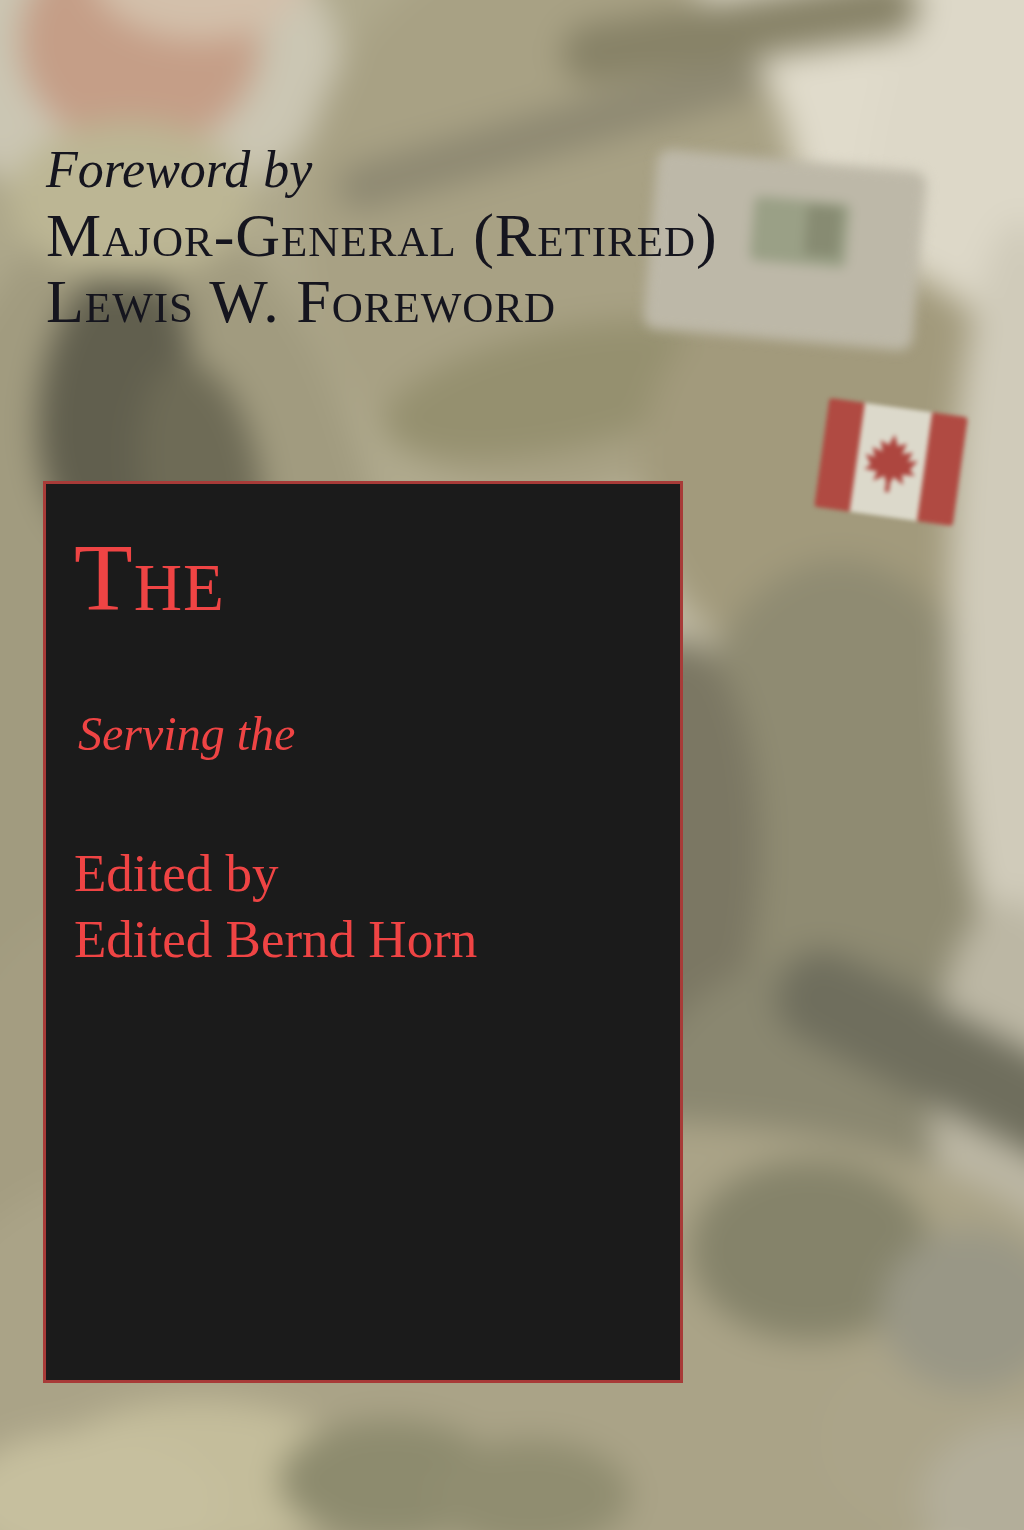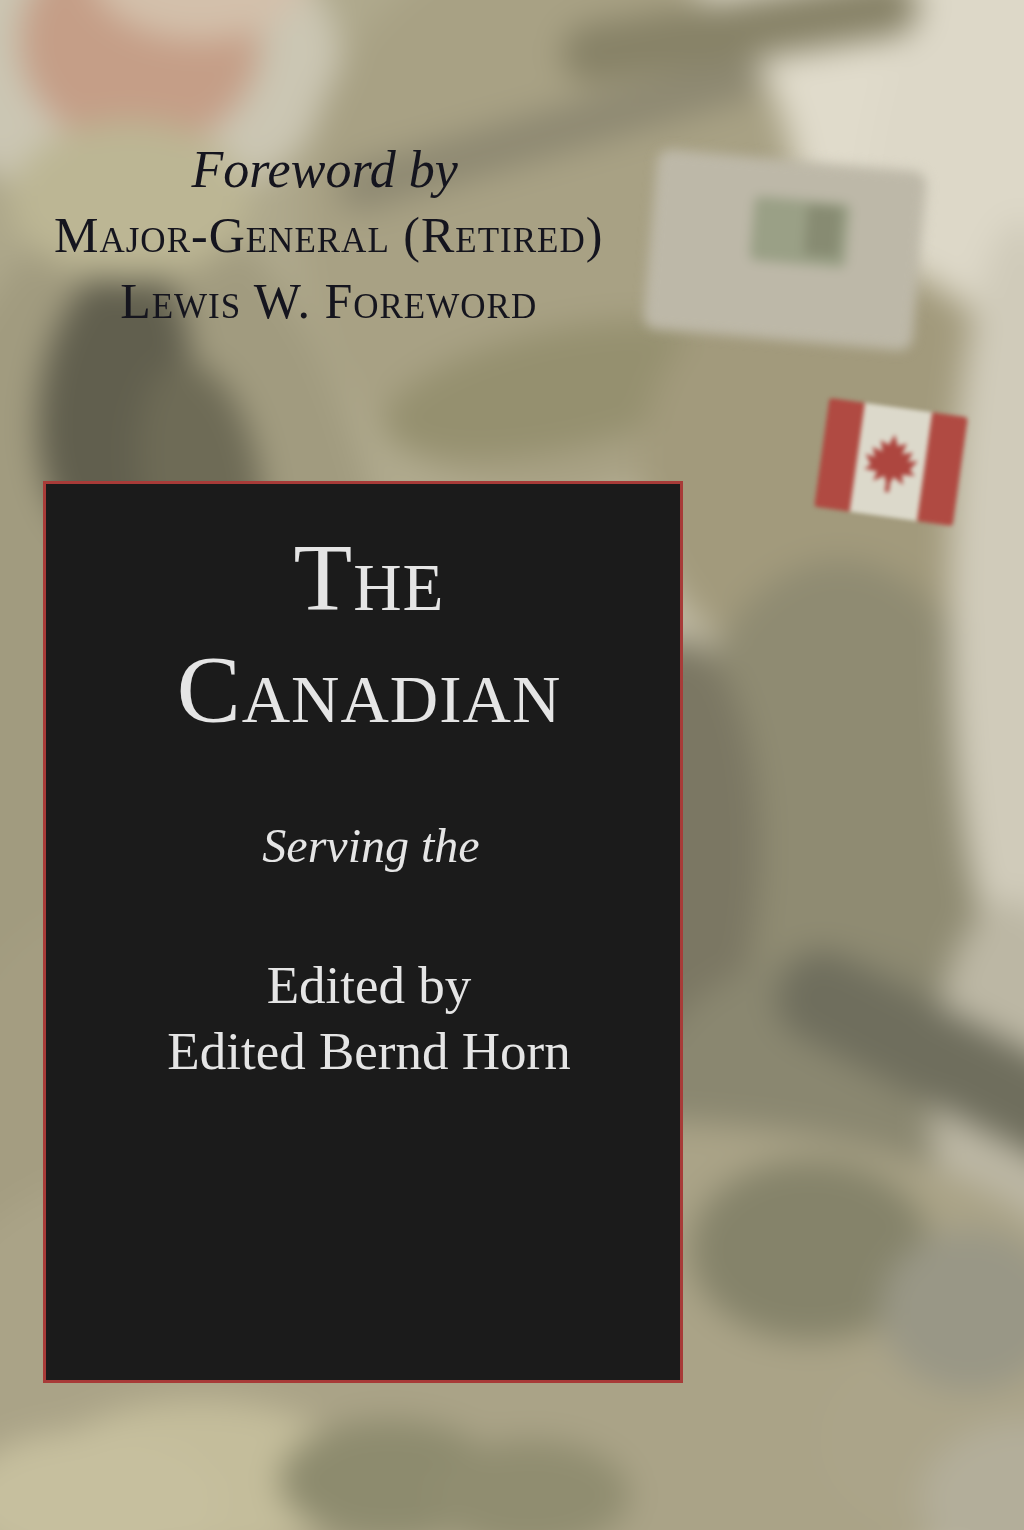"Foreword by" .cover { text-align: center -> none }
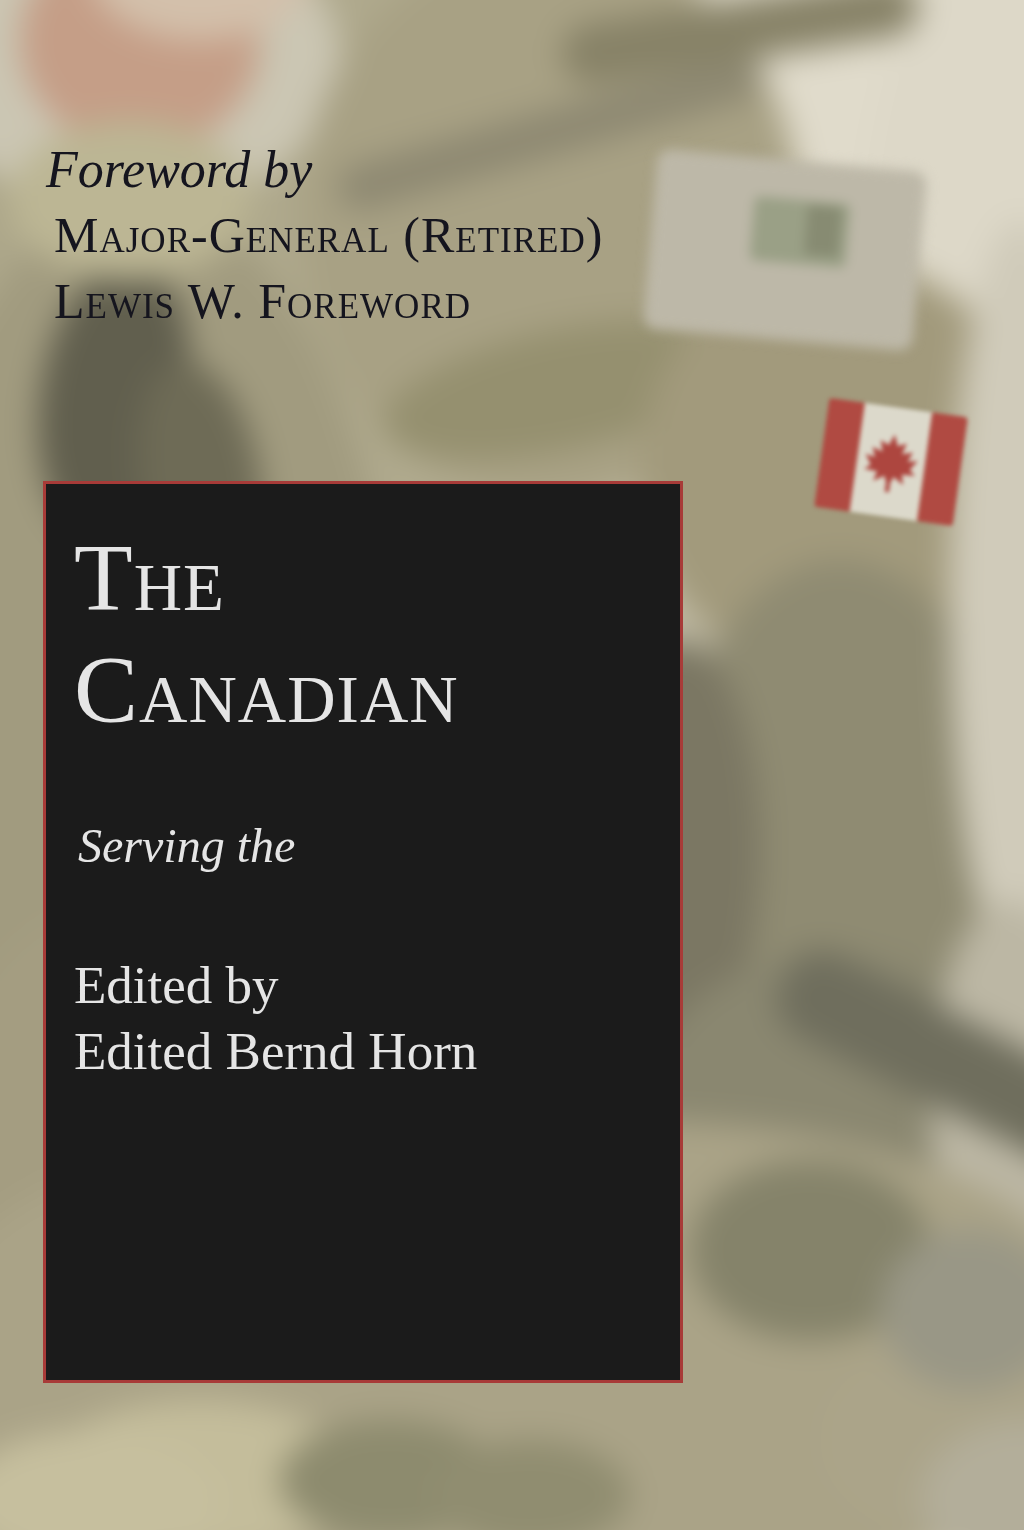"Major-General (Retired)" .fw-sc { font-size: 50px -> 62px; margin-left: 8px -> none }
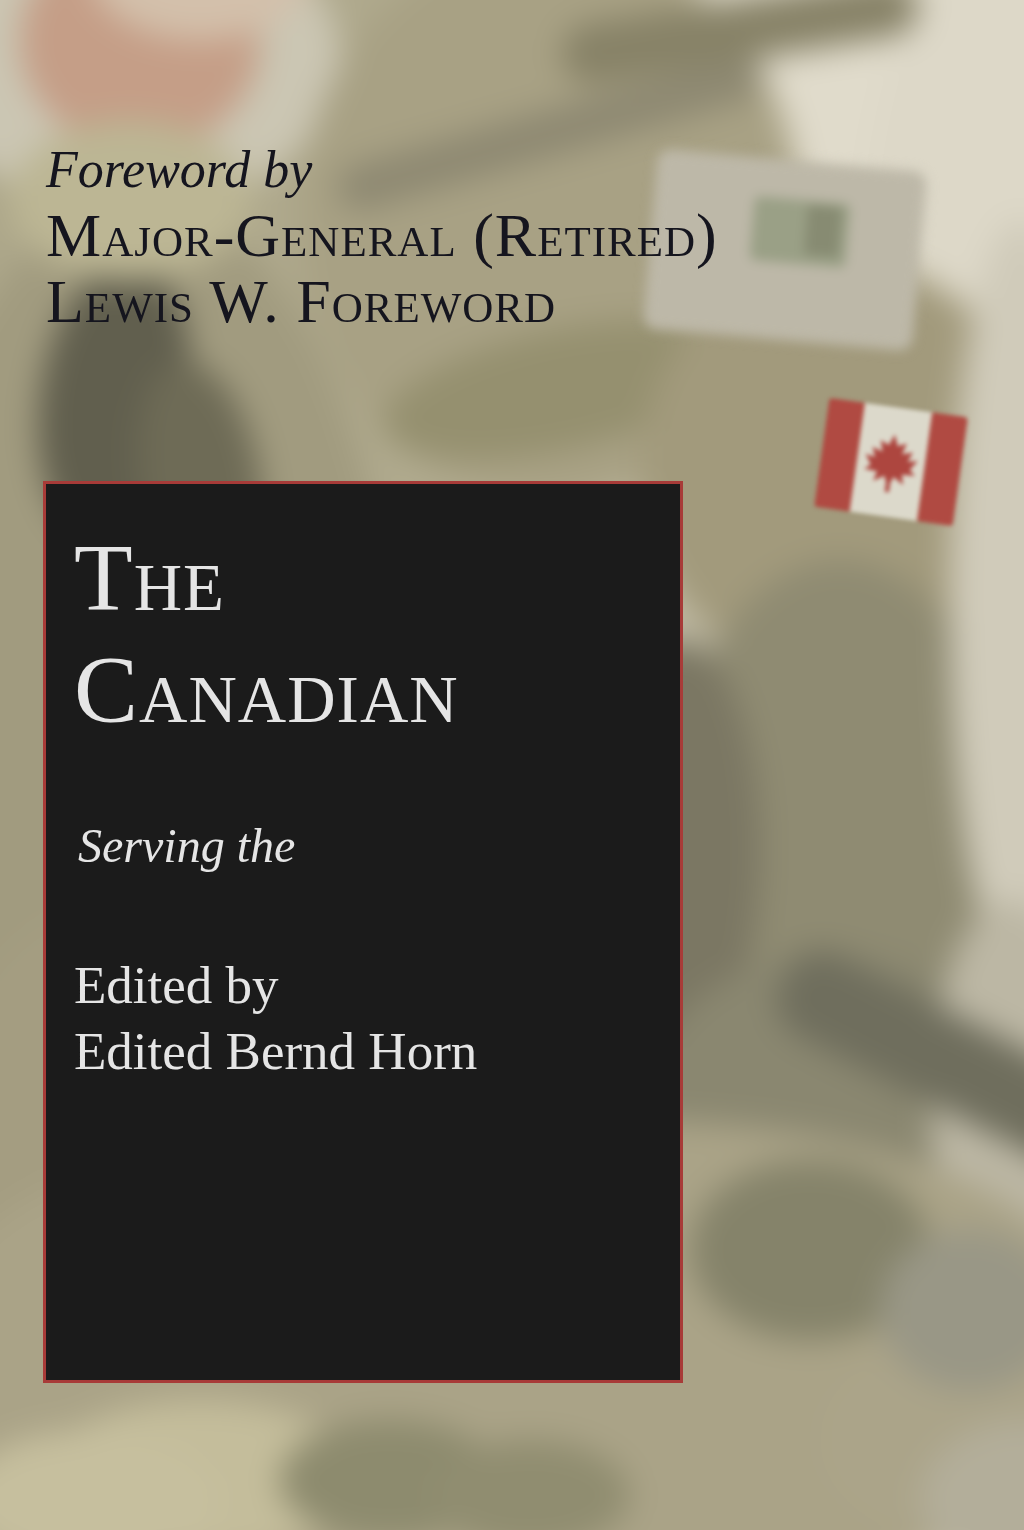"The" .panel { color: #e5e5e5 -> #ef4444 }
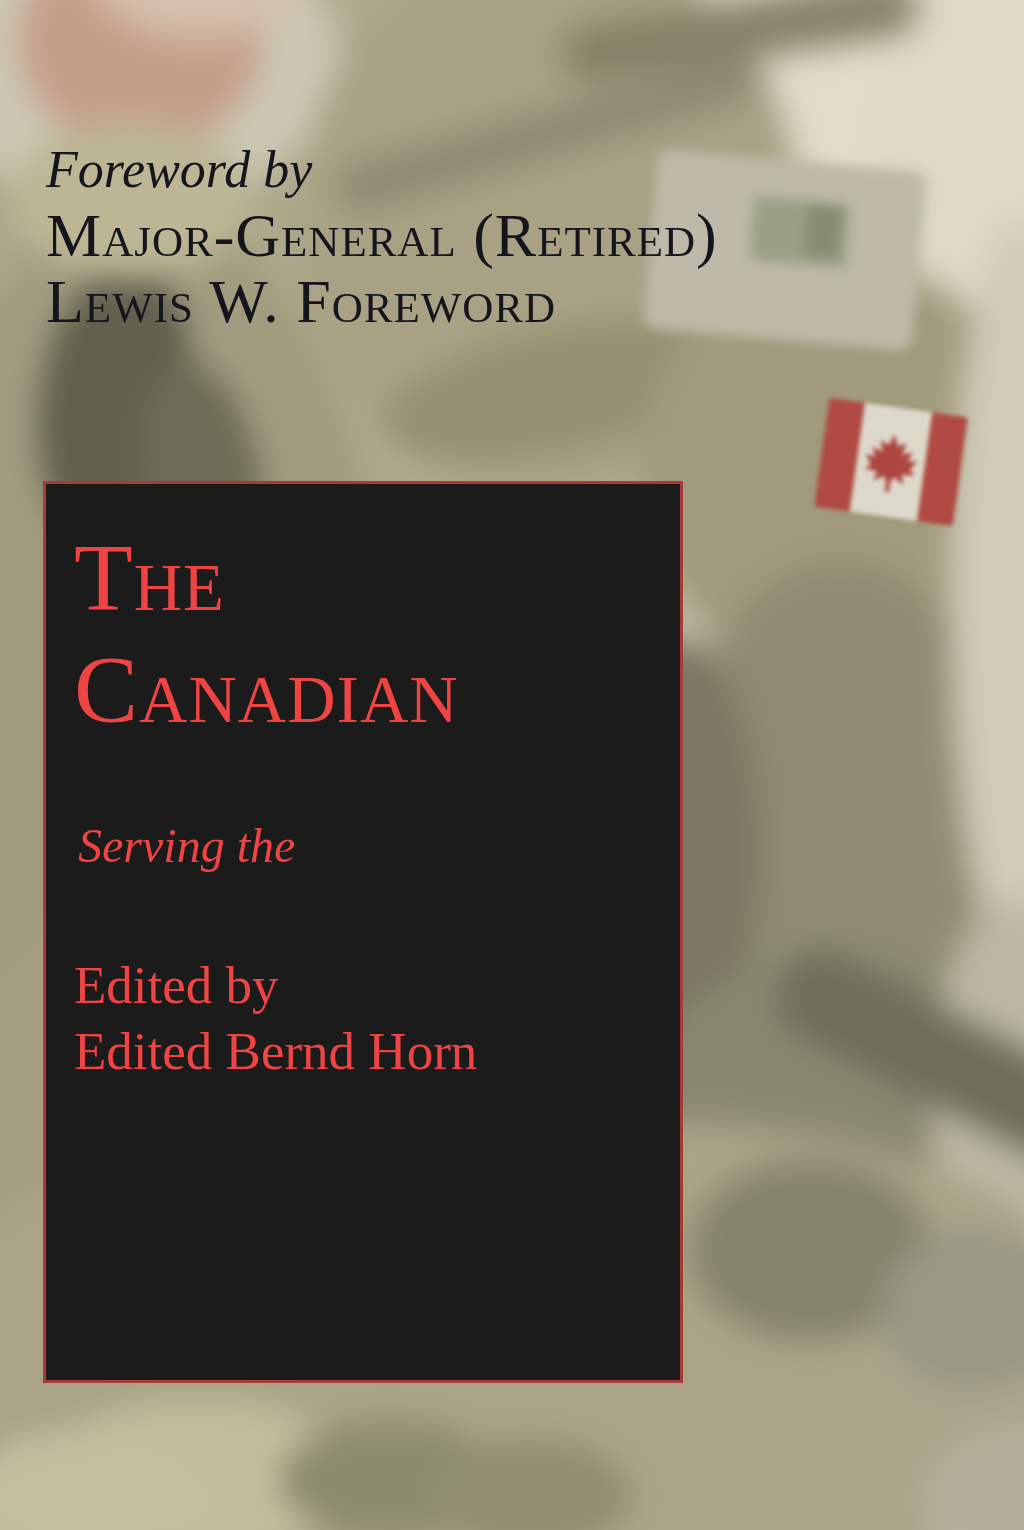"Canadian" span { html: <span>Canadian</span> -> none }
